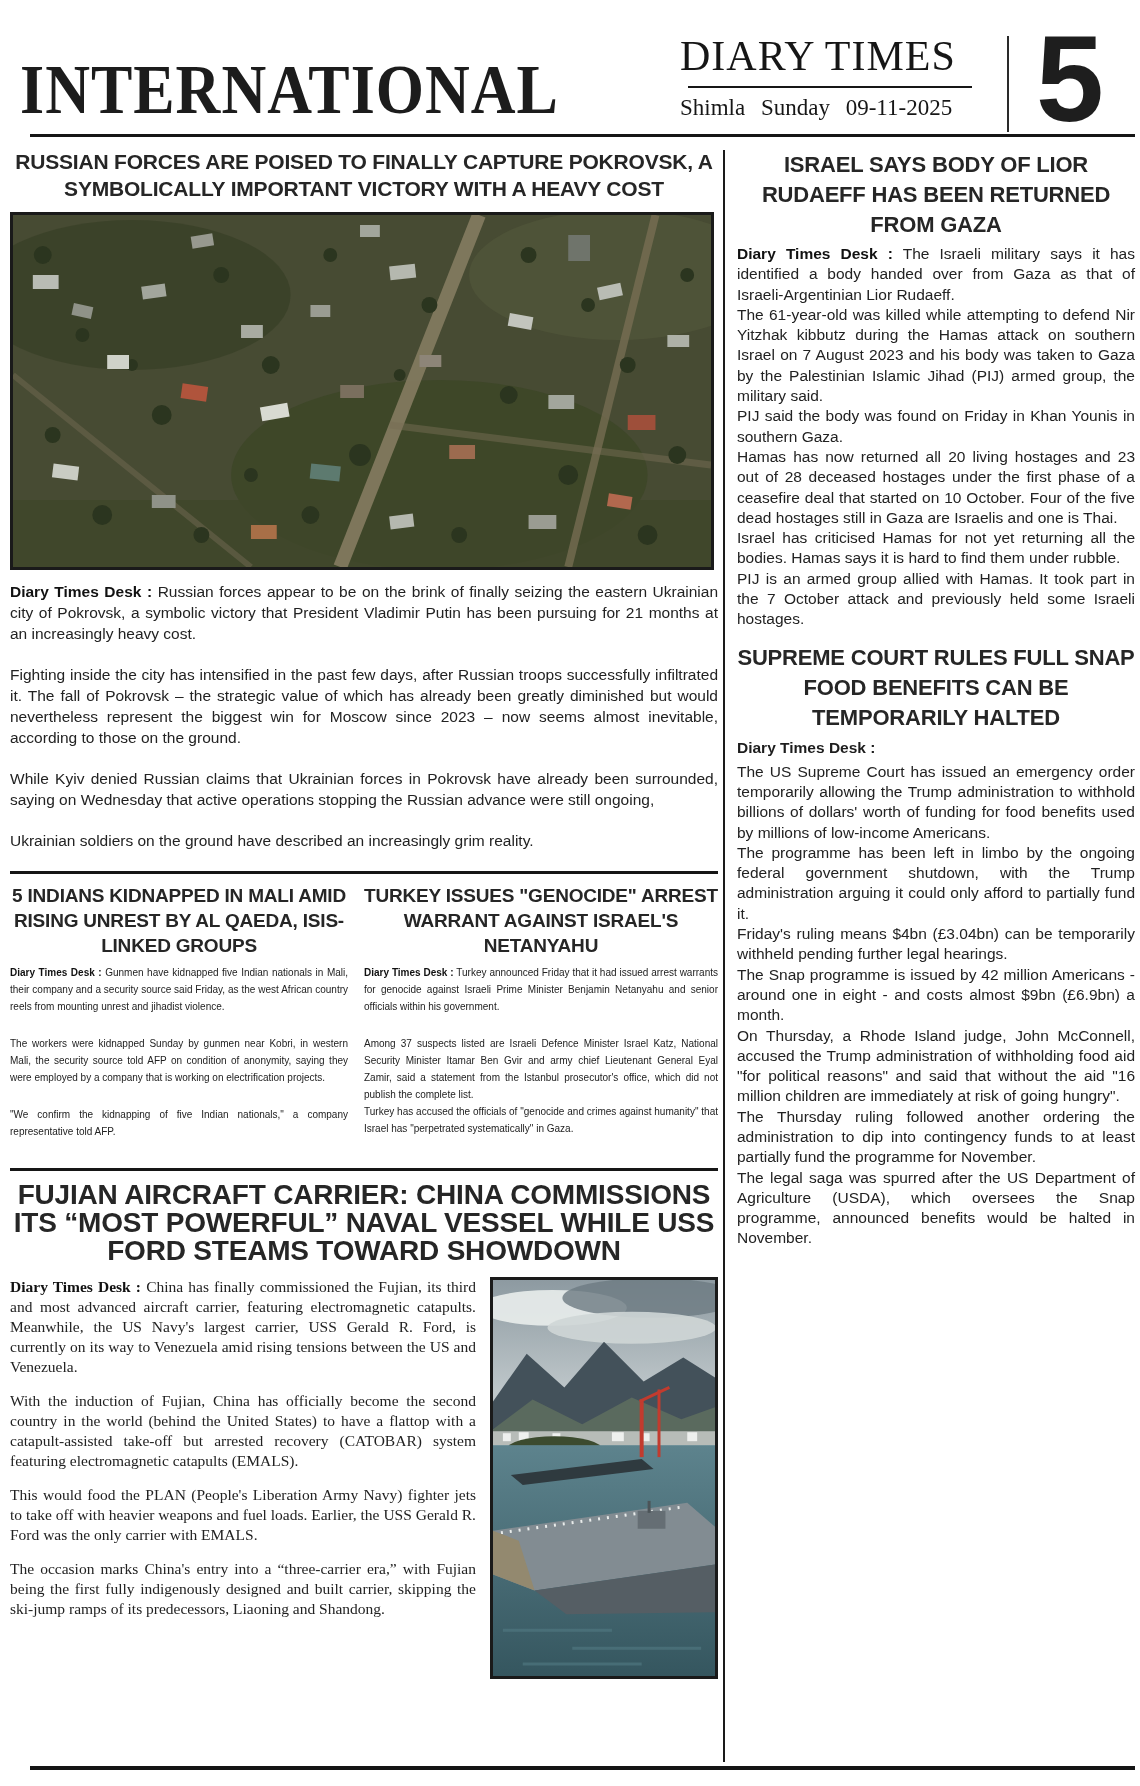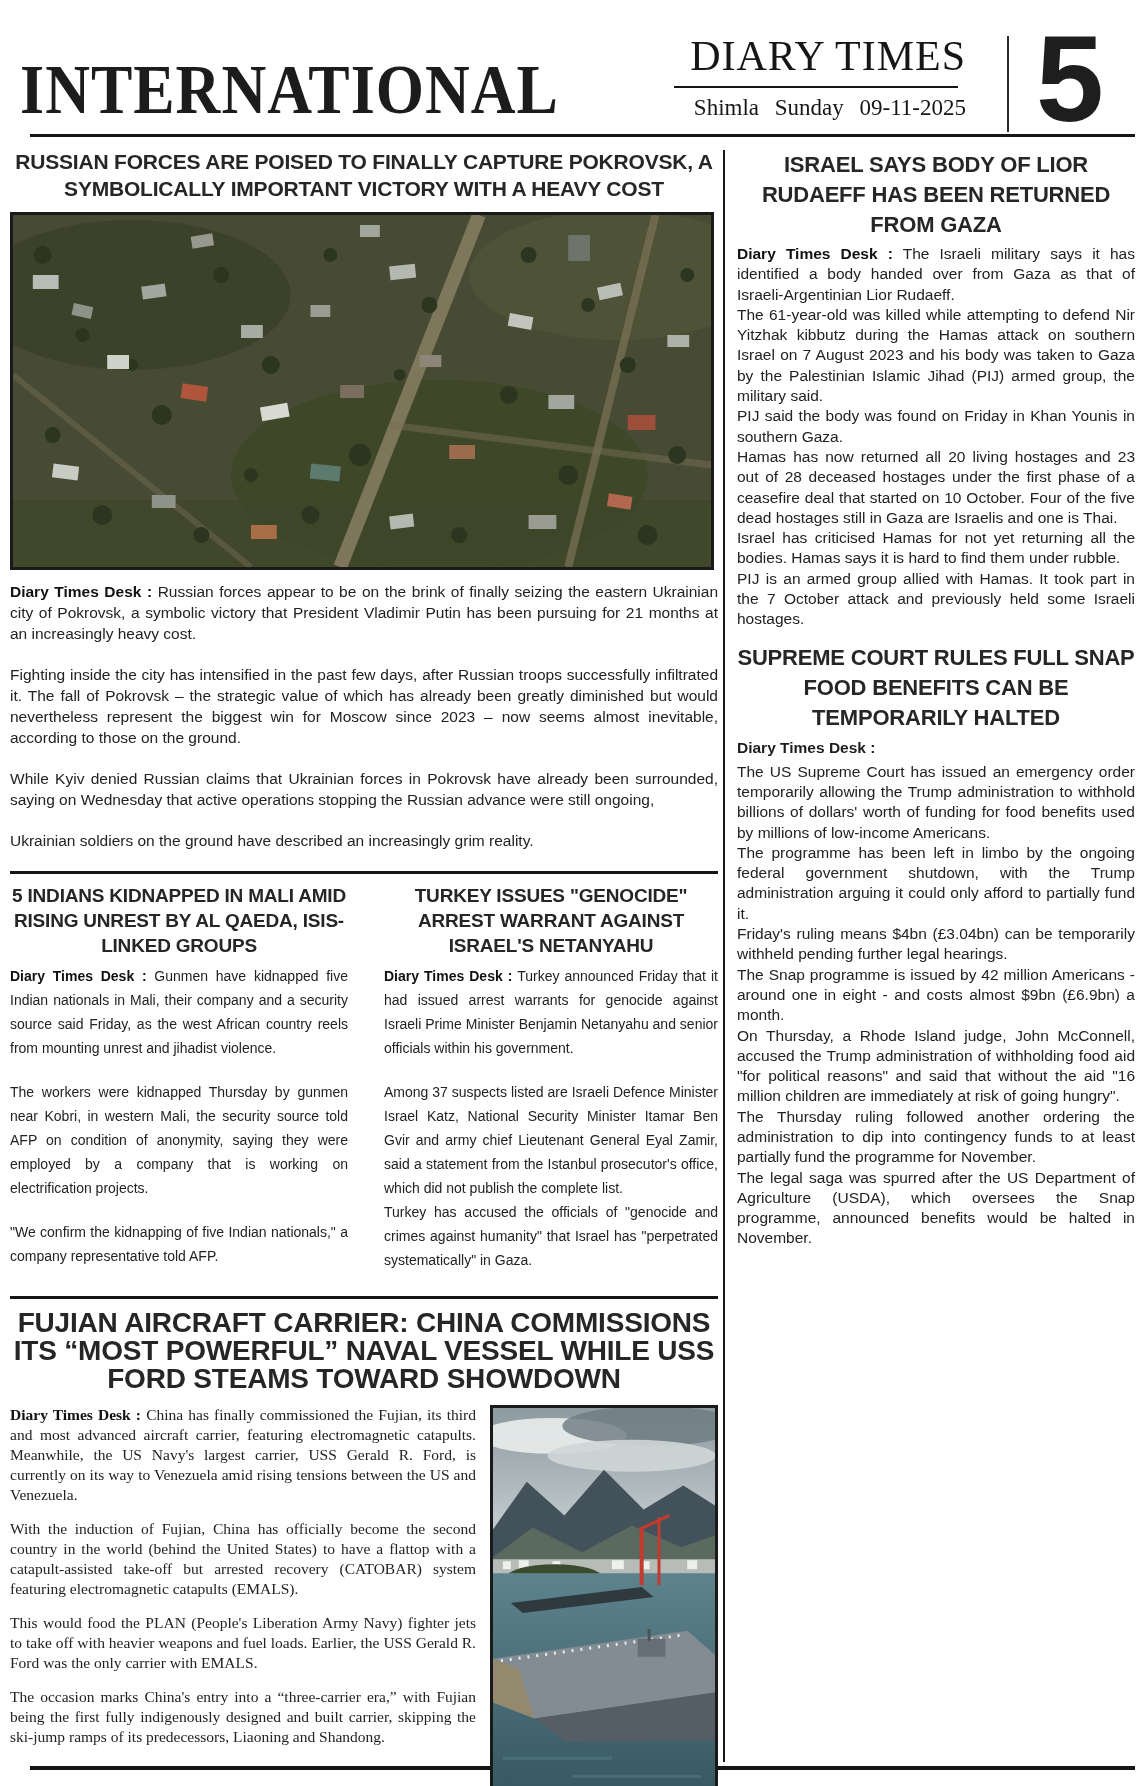"DIARY TIMES" .masthead { left: 666px -> 680px; text-align: right -> left }
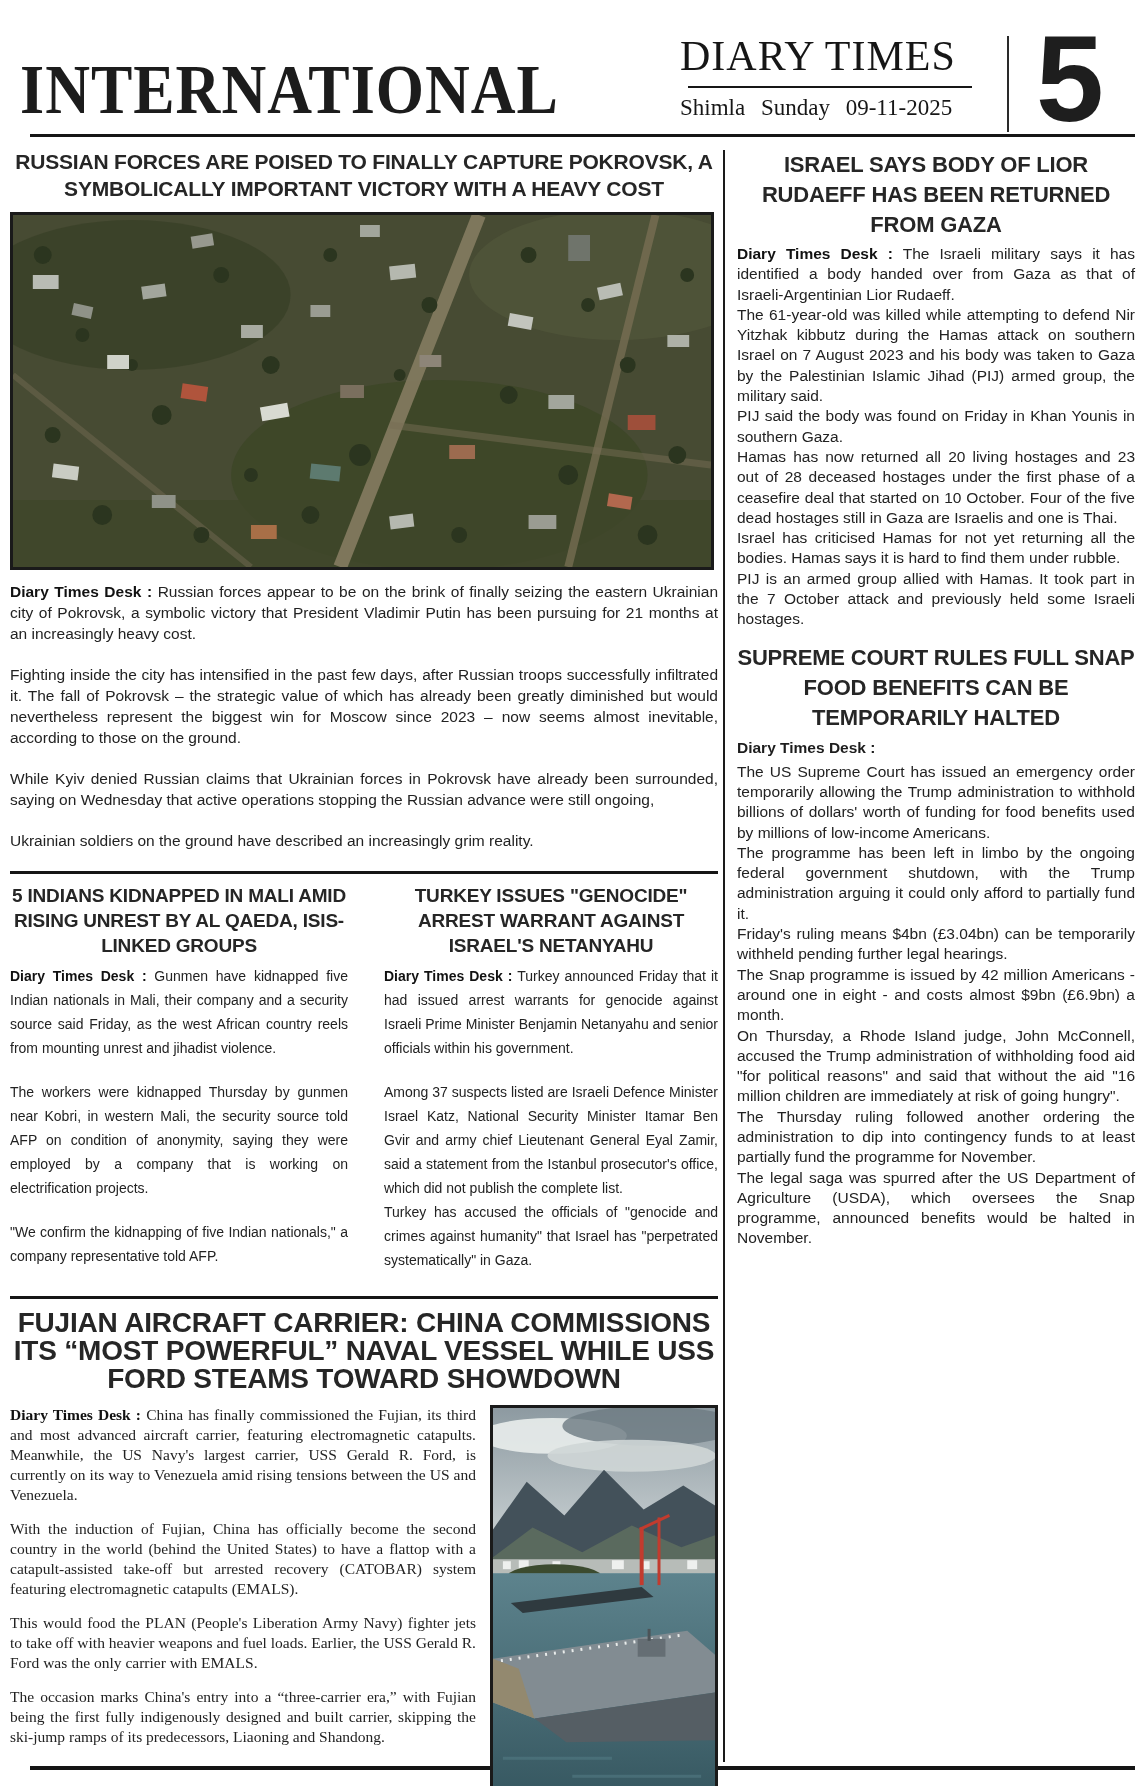"5 INDIANS KIDNAPPED IN MALI" .two-col { gap: 36px -> 16px }
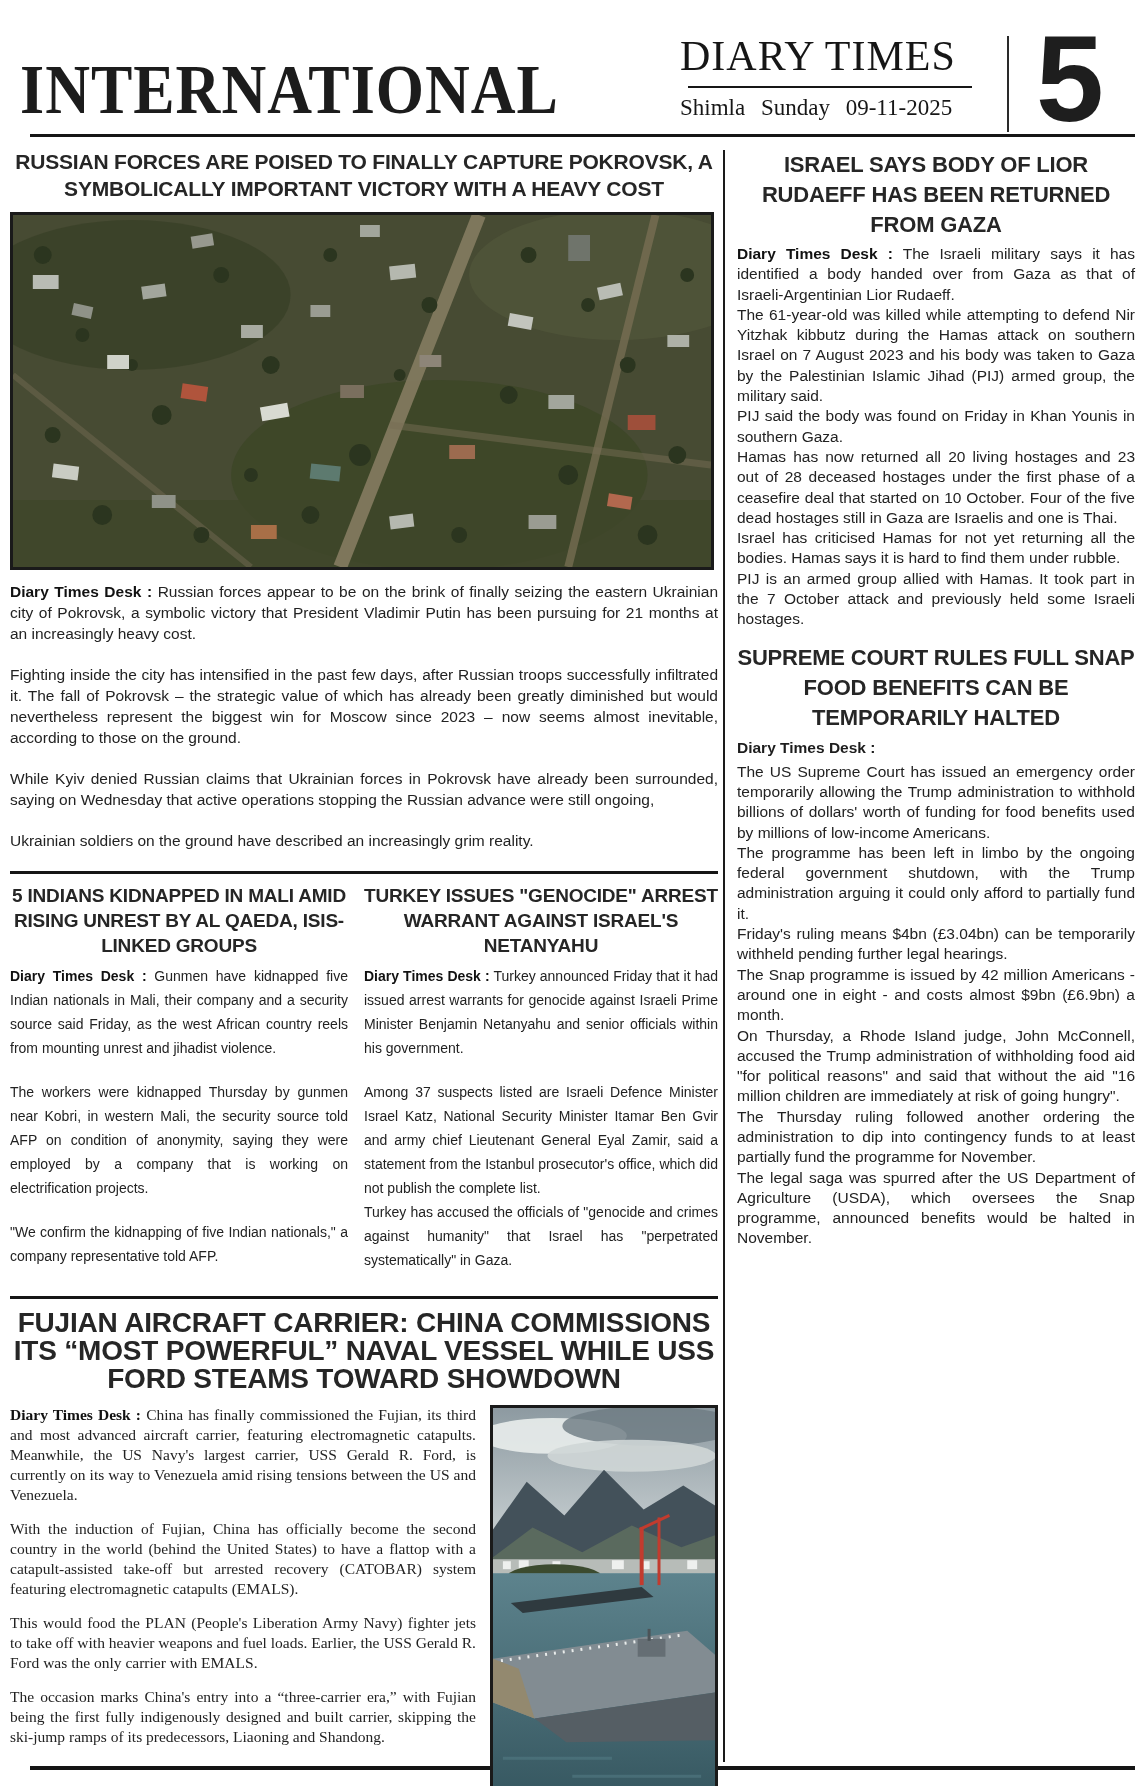"Diary Times Desk : Gunmen" .col-body { font-size: 14px -> 10px; line-height: 24px -> 17px }
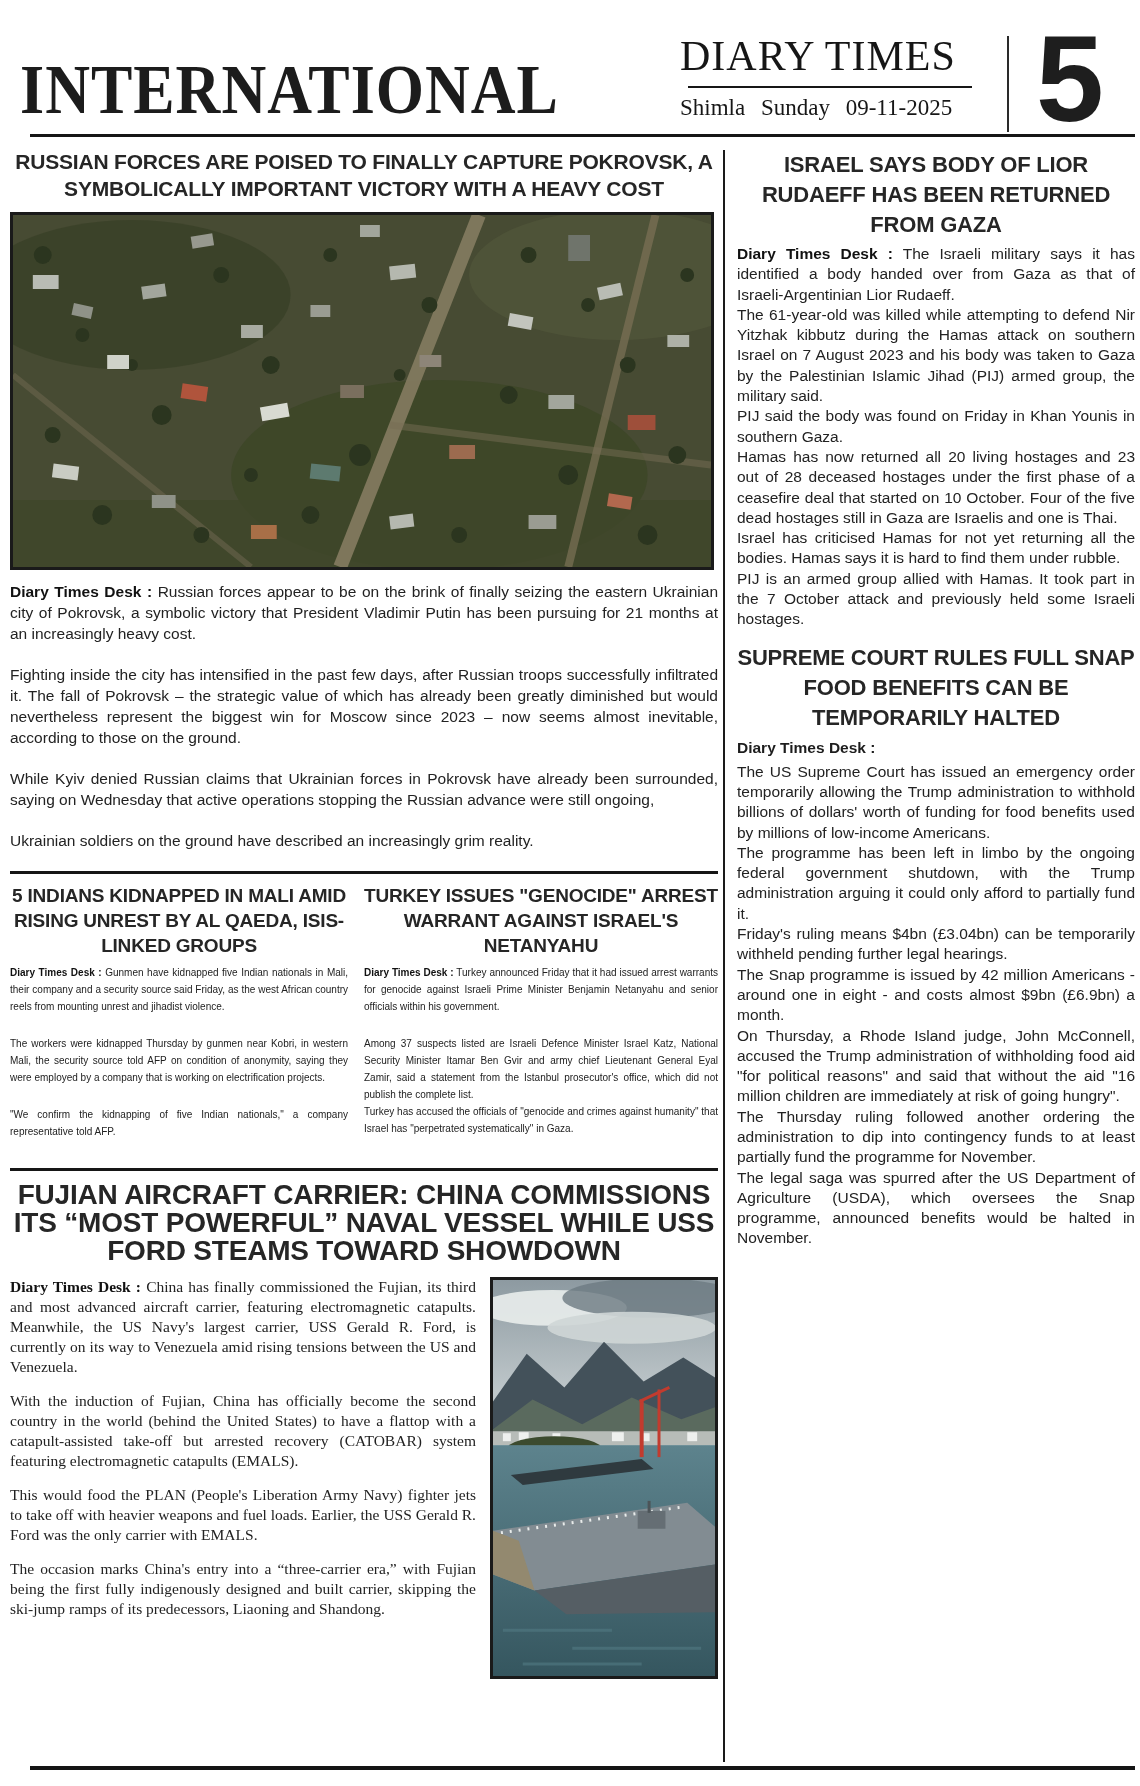"The workers were kidnapped Thursday" p { text: Thursday -> Sunday }
